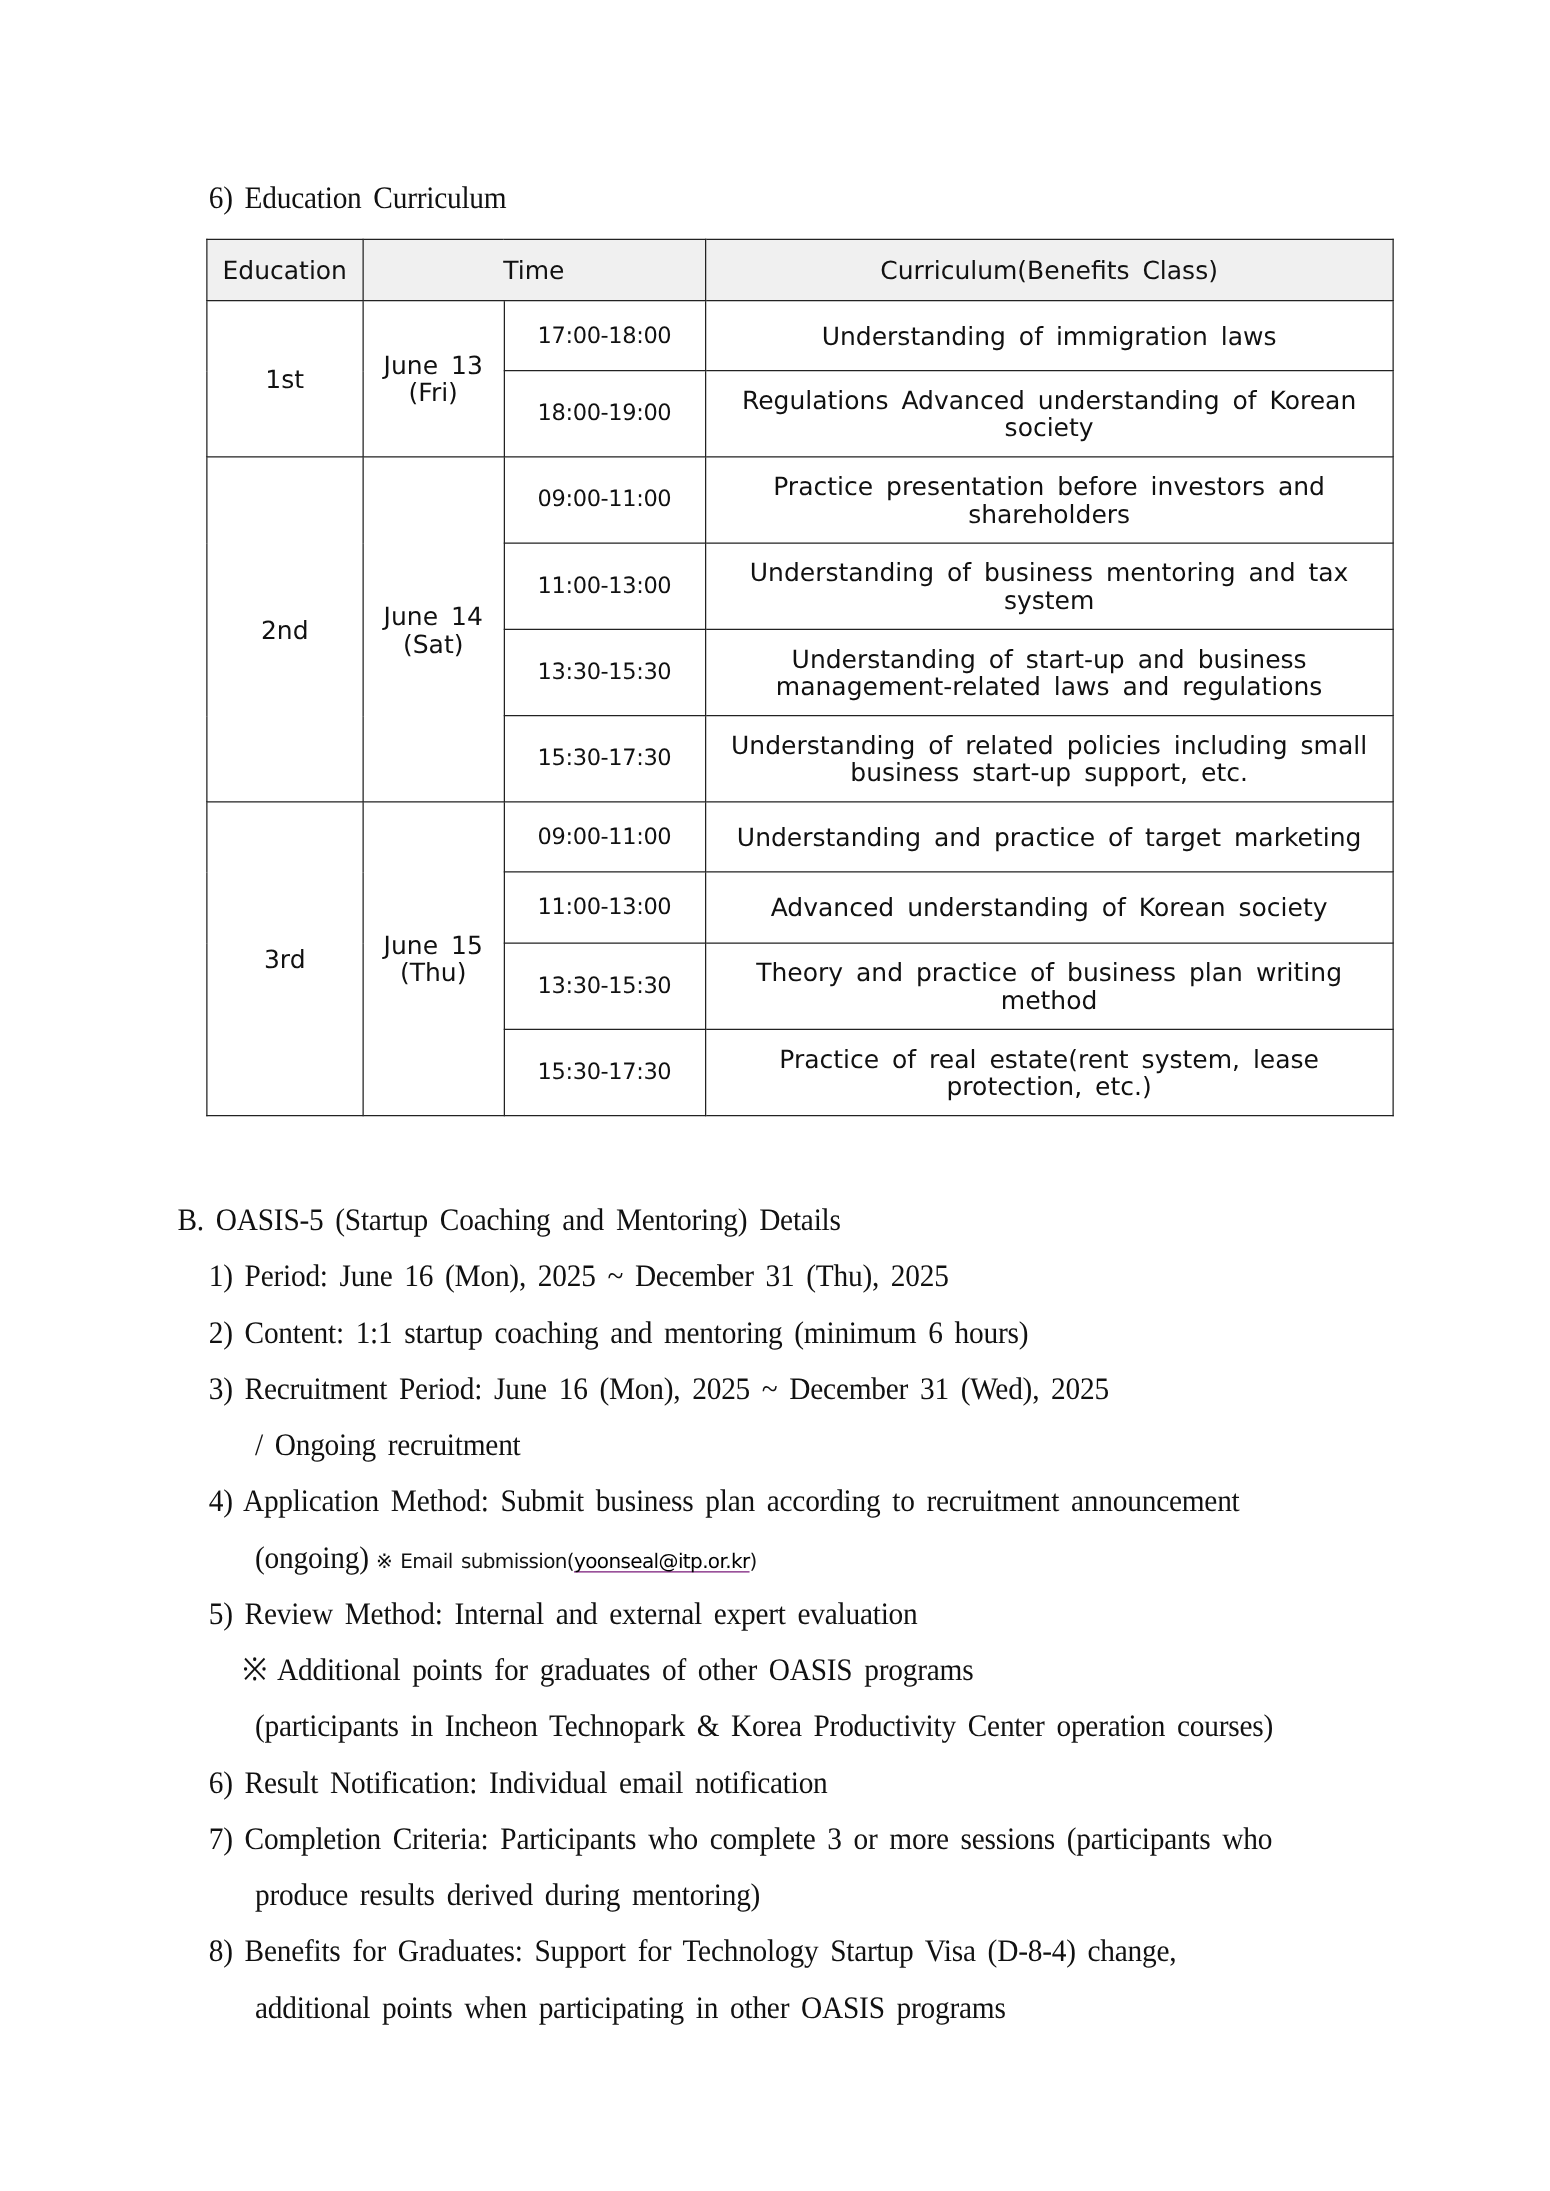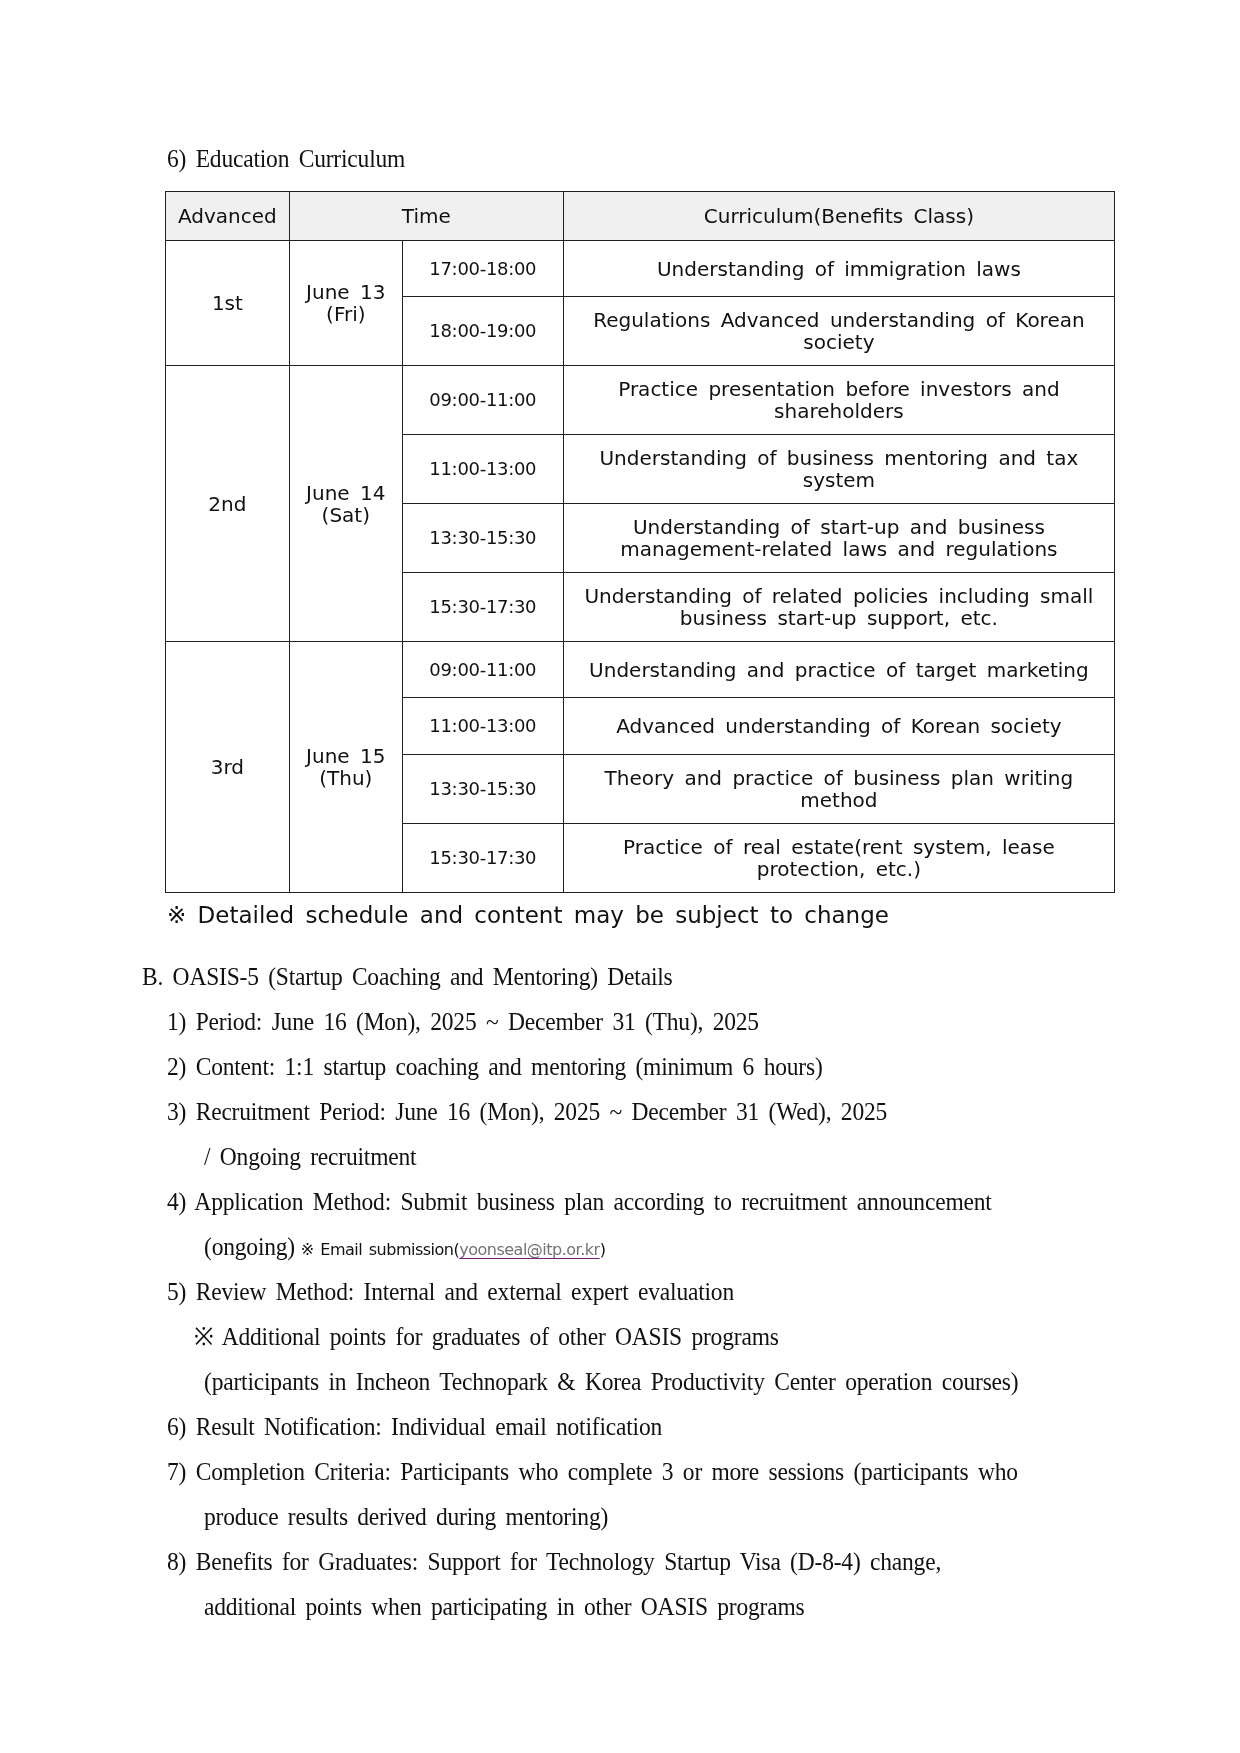"Advanced" th.col-div { text: Advanced -> Education }
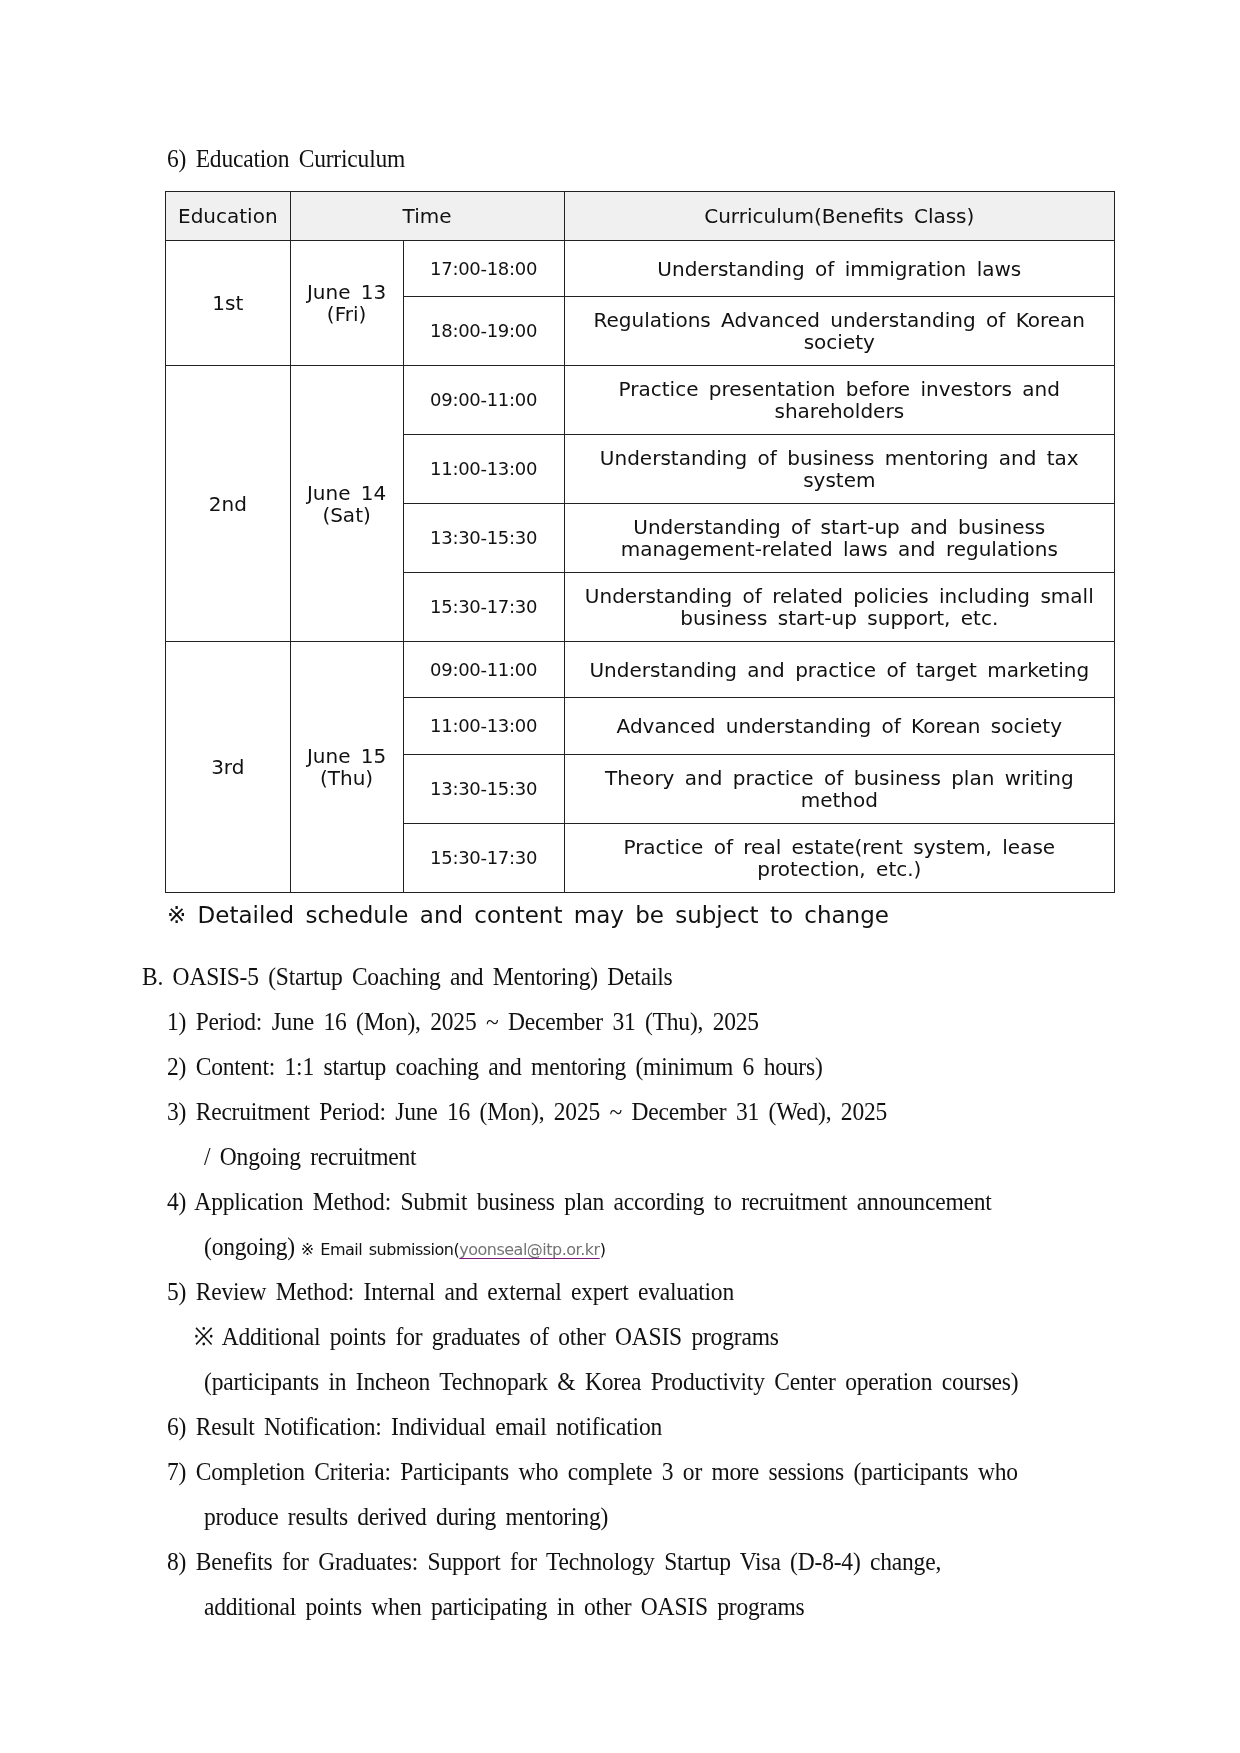"※ Detailed schedule and content" div.note-line { html: <div>※ Detailed schedule and content may be subject to change</div> -> none }
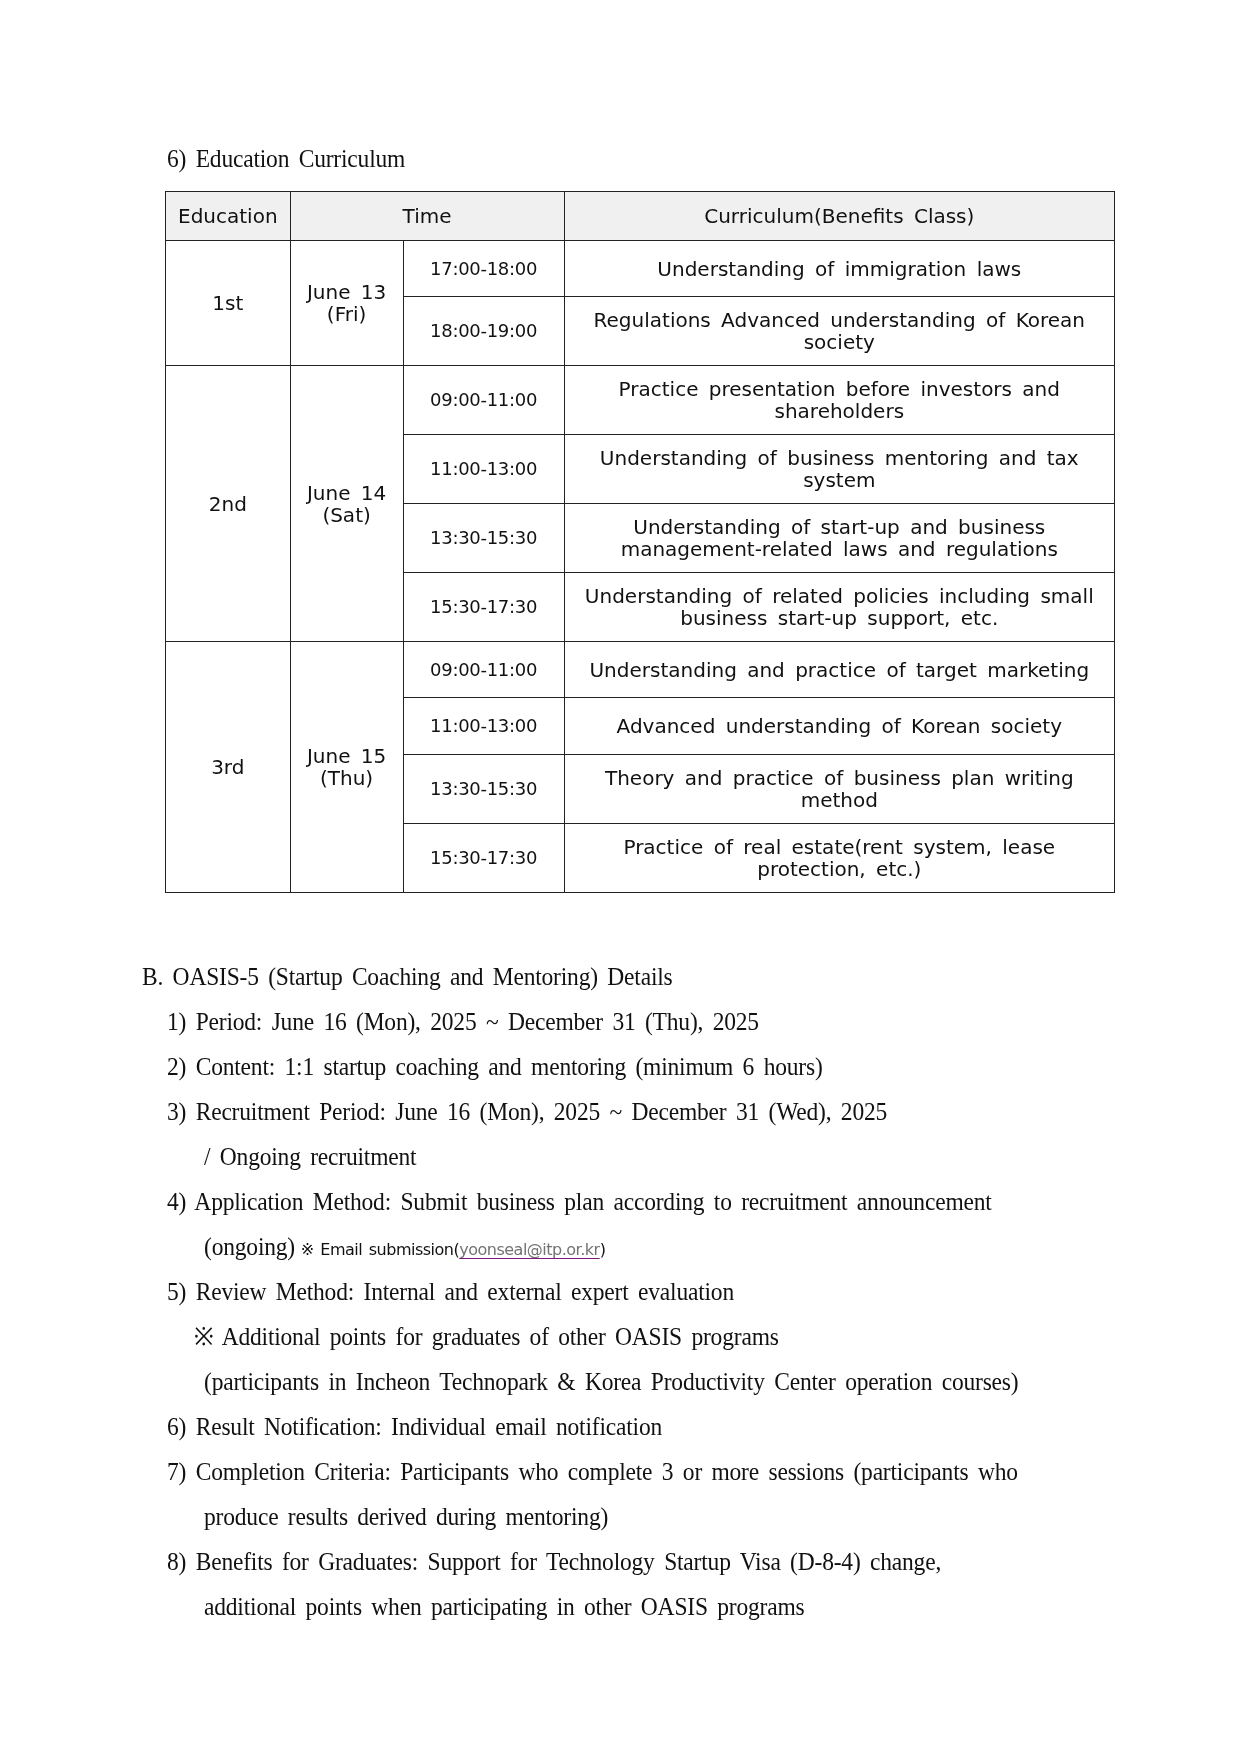"yoonseal@itp.or.kr" .email-link { color: #737373 -> #000000 }
